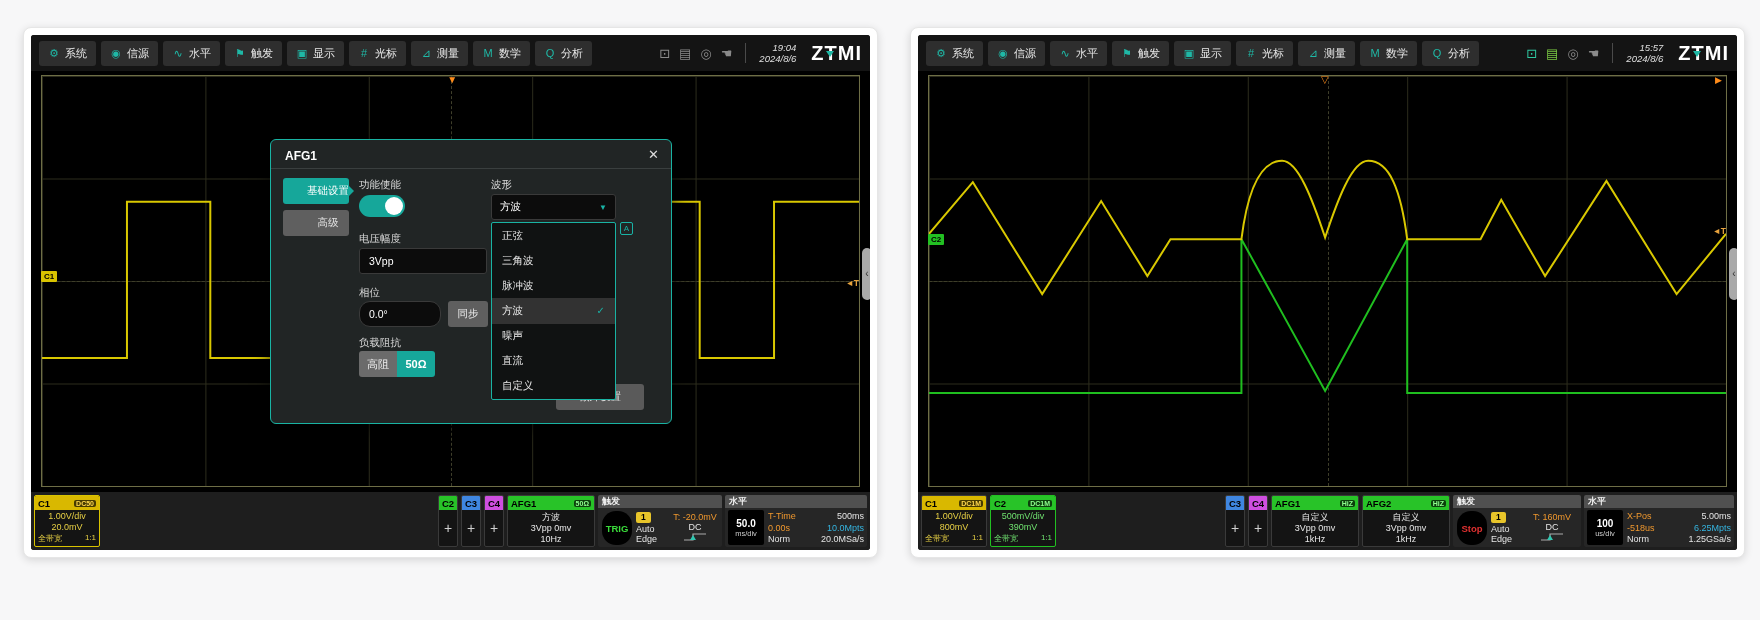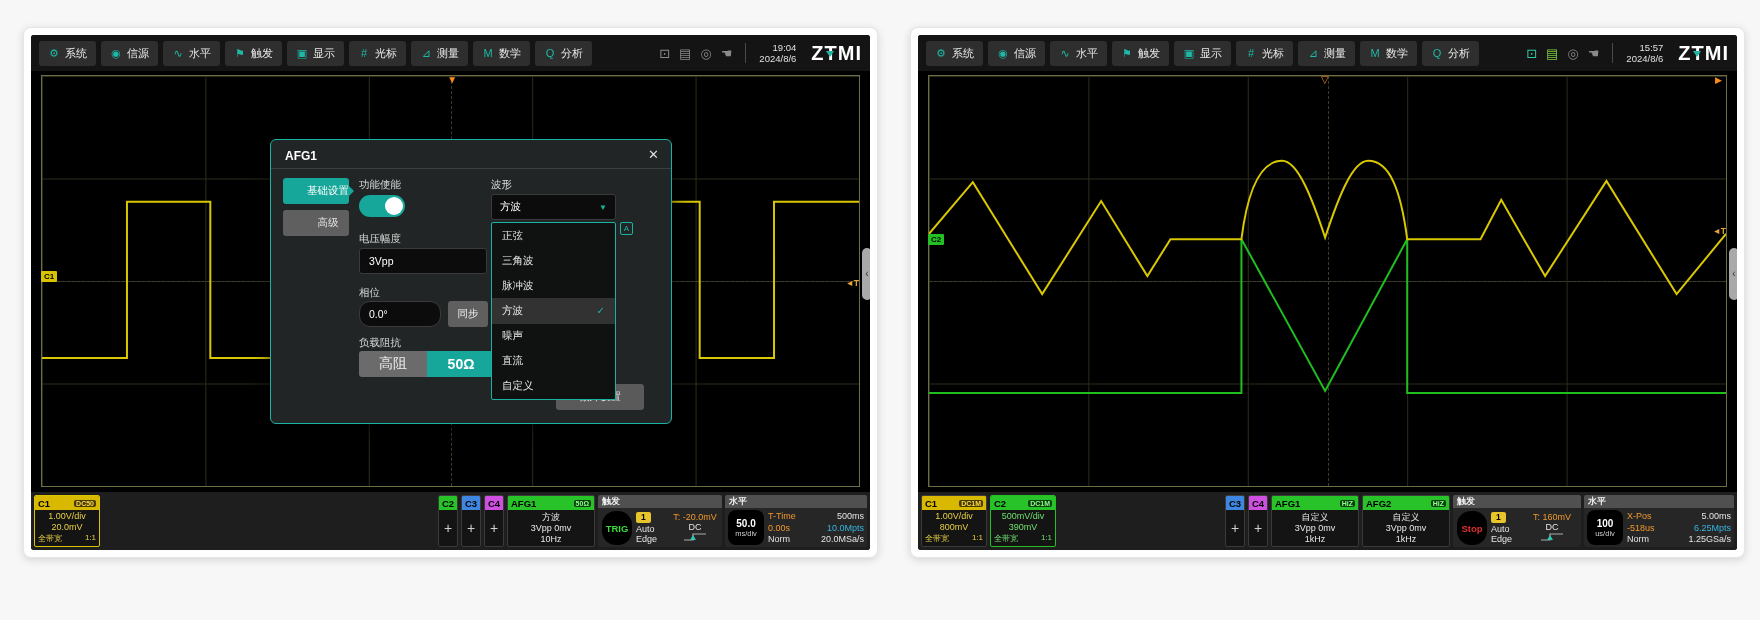"19:04" .clock { font-style: none -> italic }
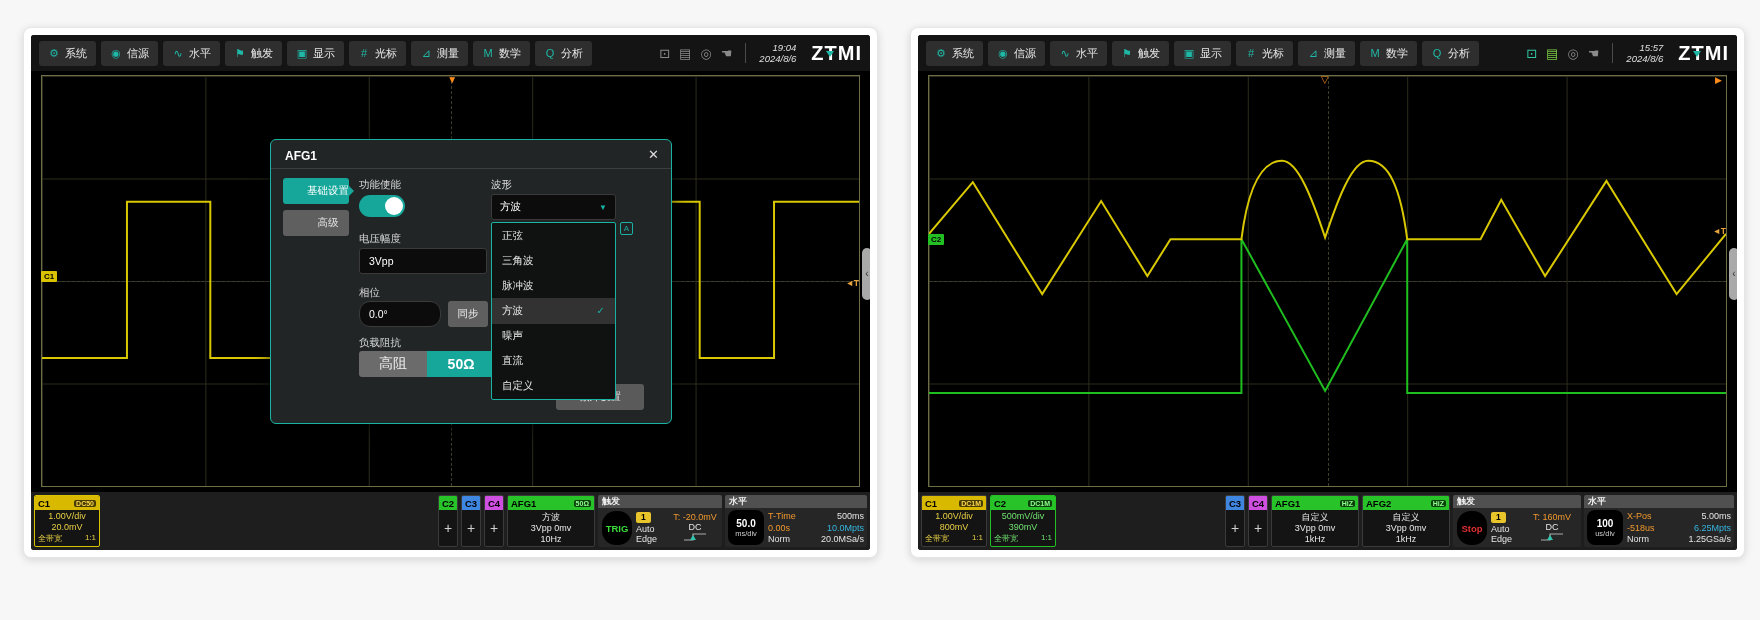"高阻" .seg > div { font-size: 14px -> 11px; width: 68px -> 38px }
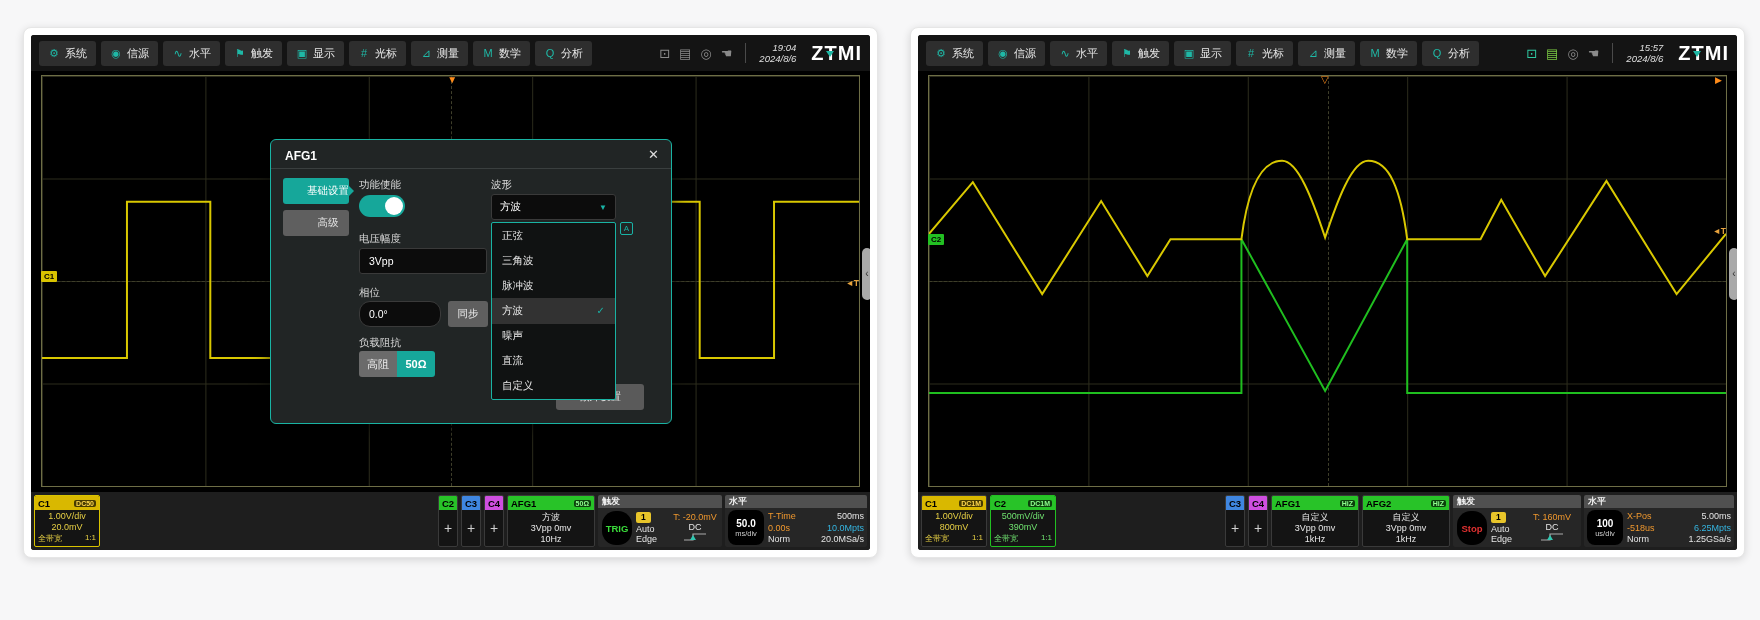"50.0" .scale-box { border-radius: 8px -> 2px }
